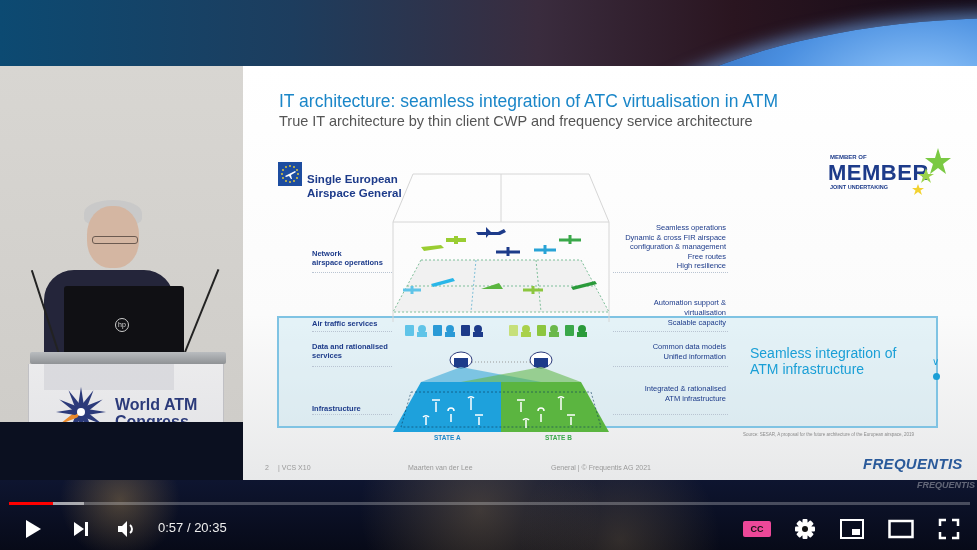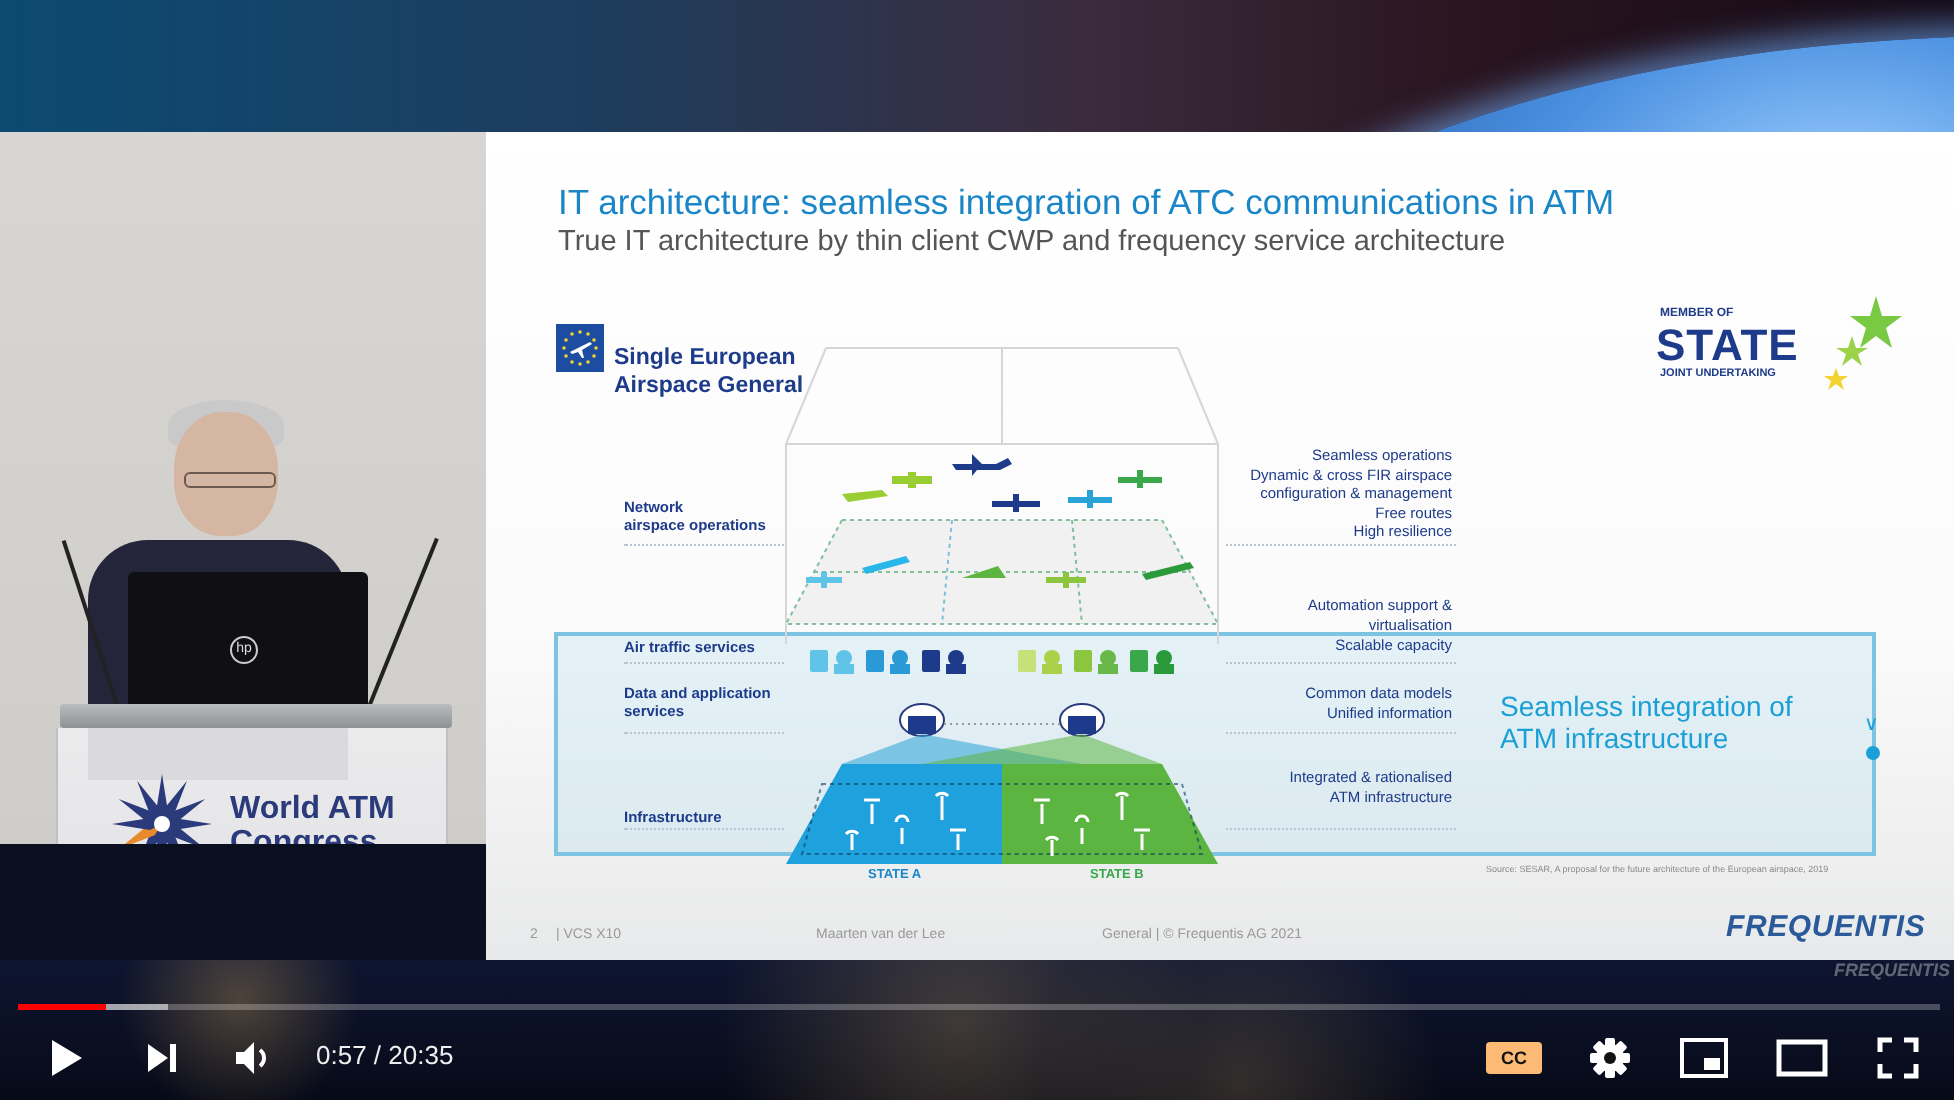"IT architecture: seamless integration of" div.slide-title { text: communications -> virtualisation }
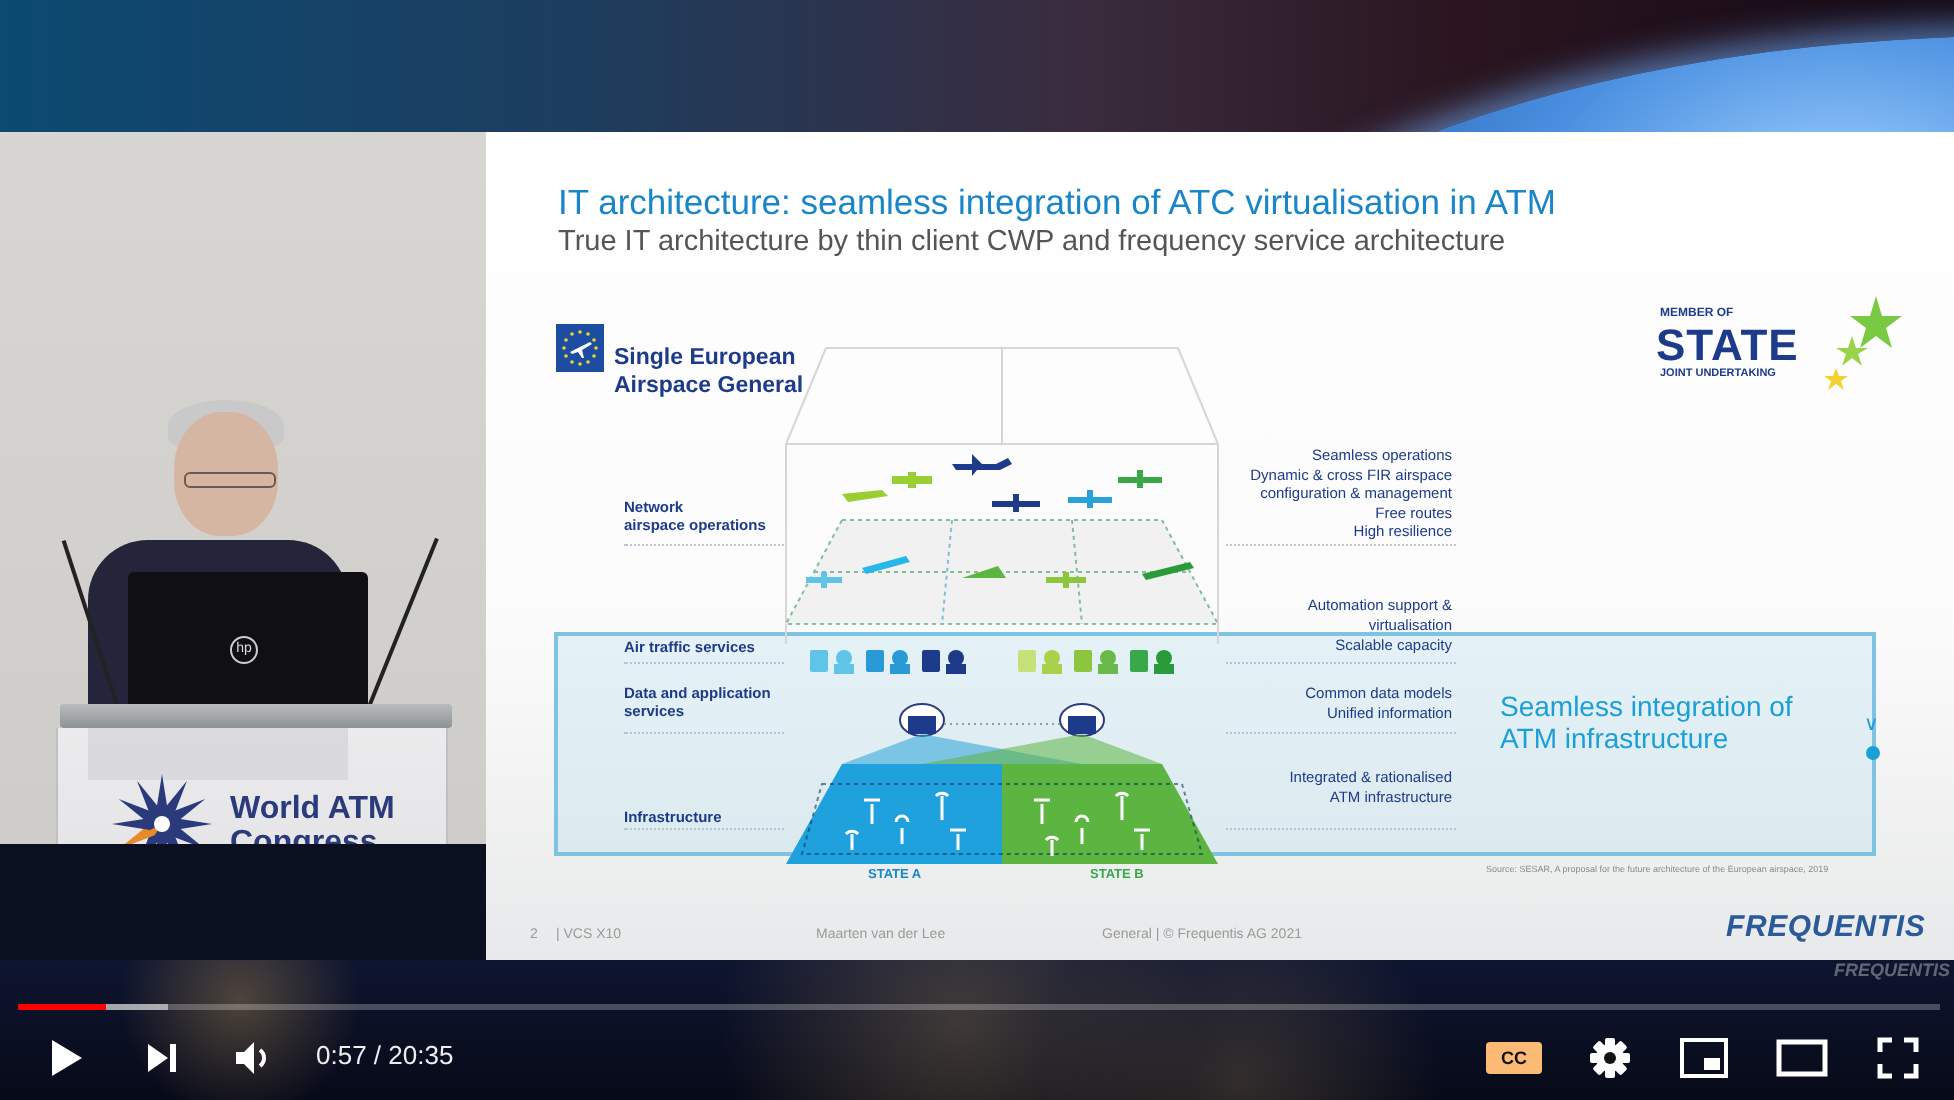"STATE" div.sesar-word { text: STATE -> MEMBER }
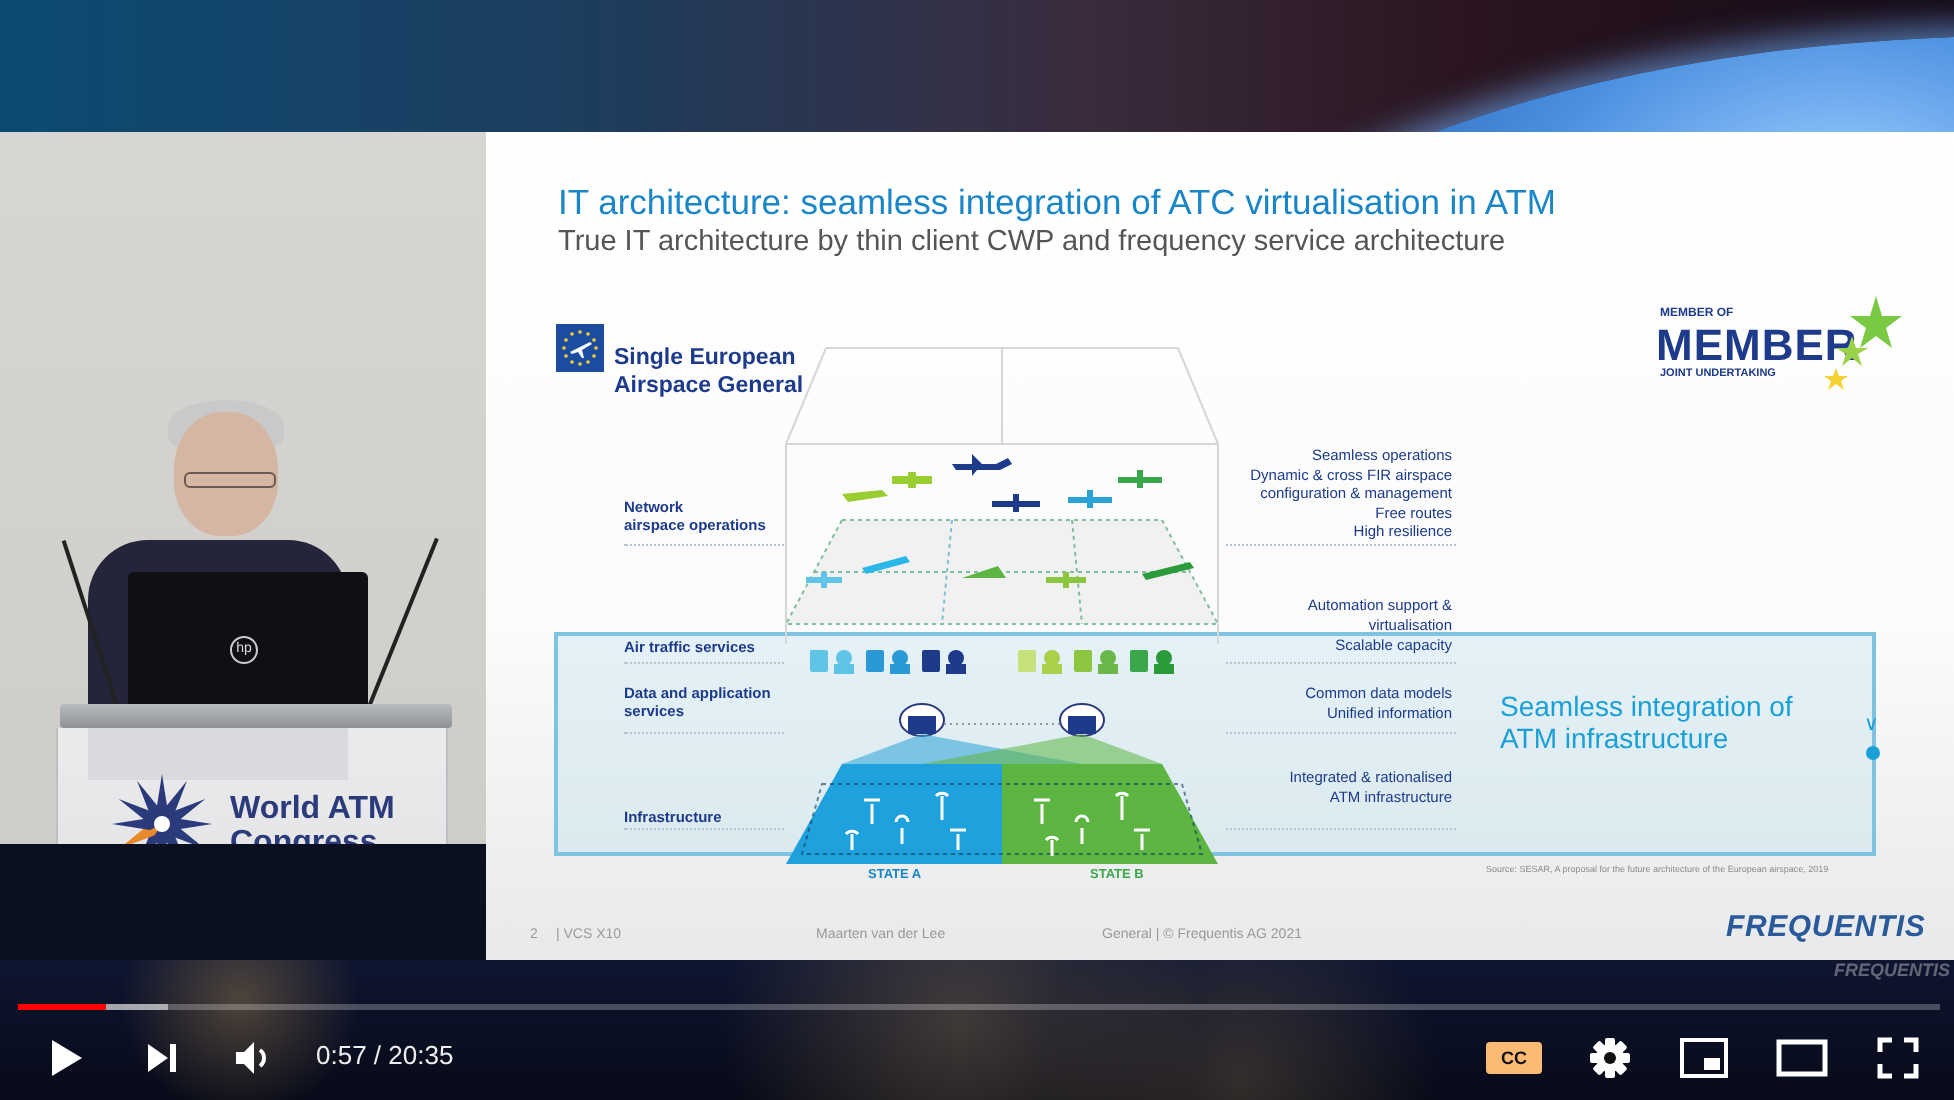"Data and application" div { text: application -> rationalised }
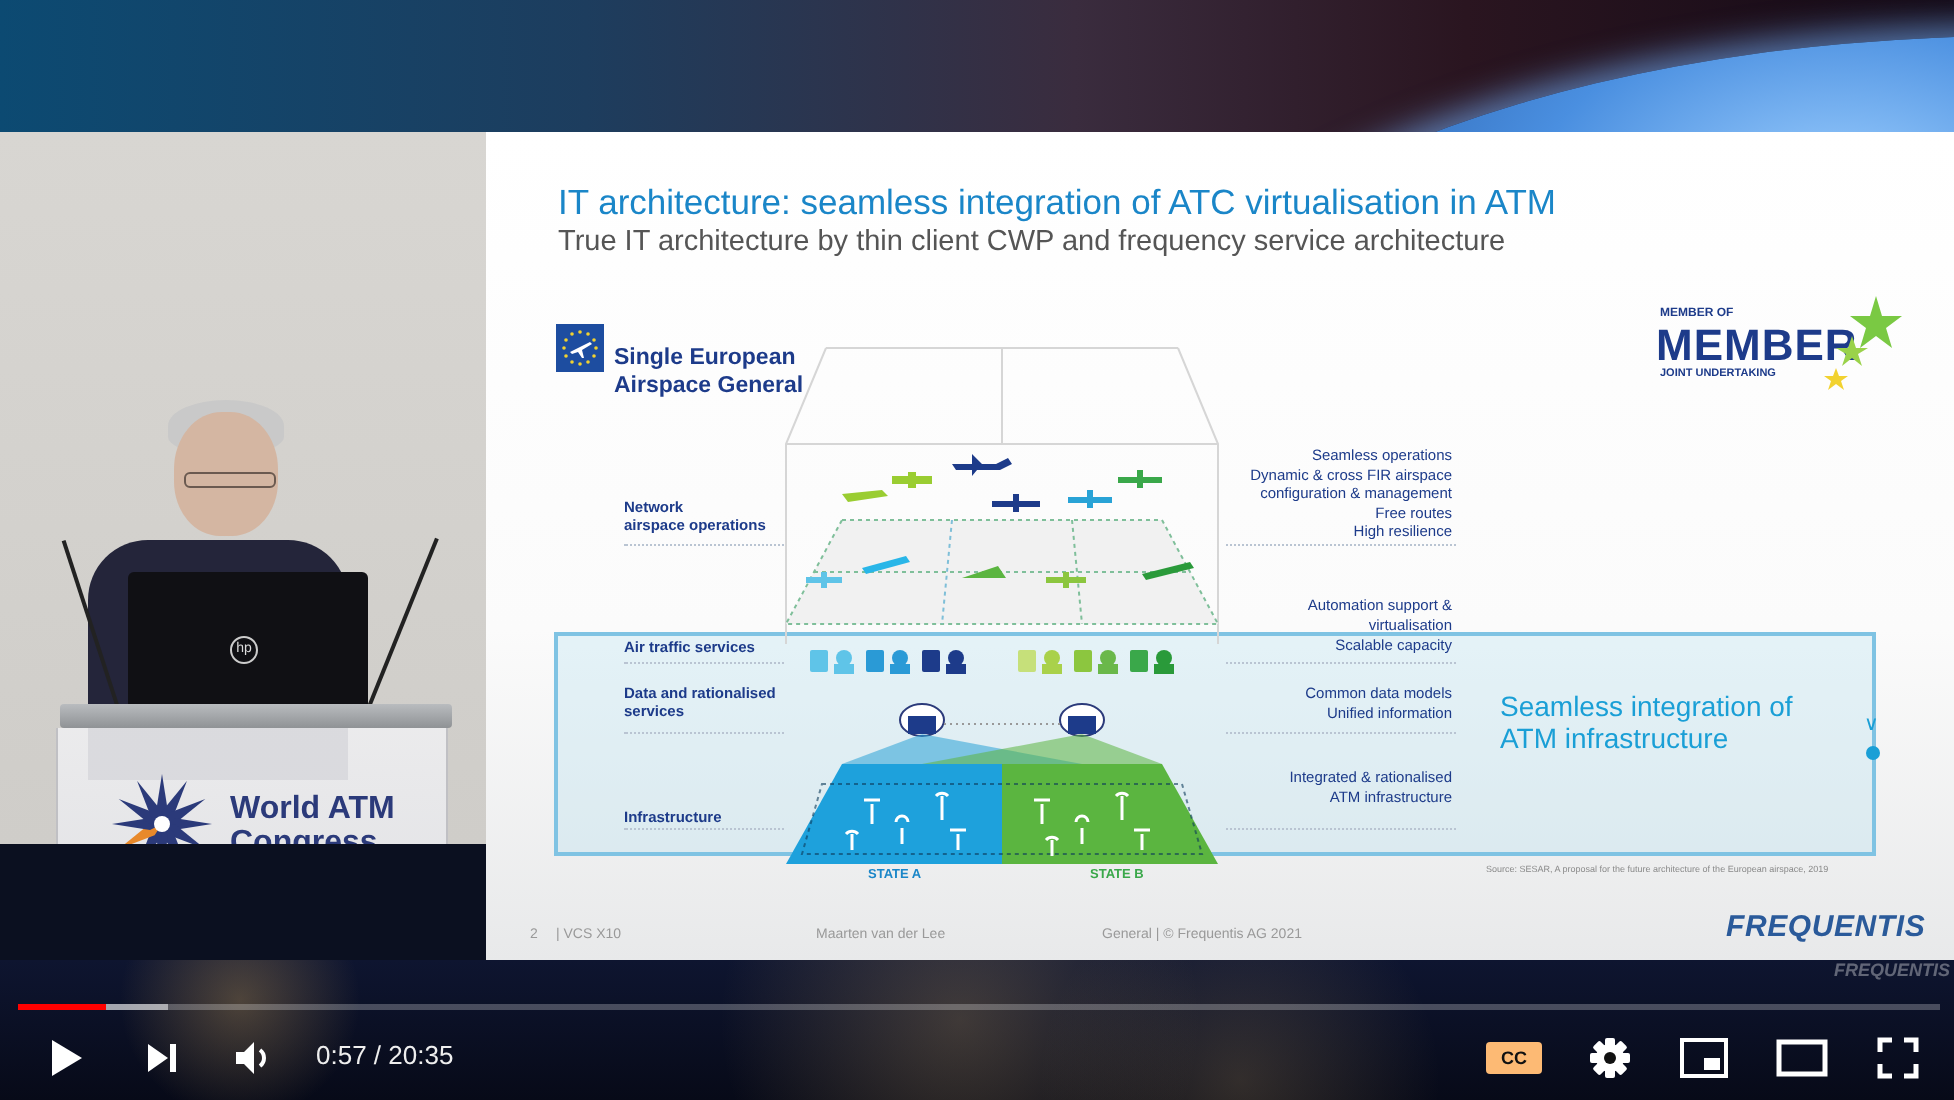"CC" div { background: #fdba74 -> #ec4899 }
